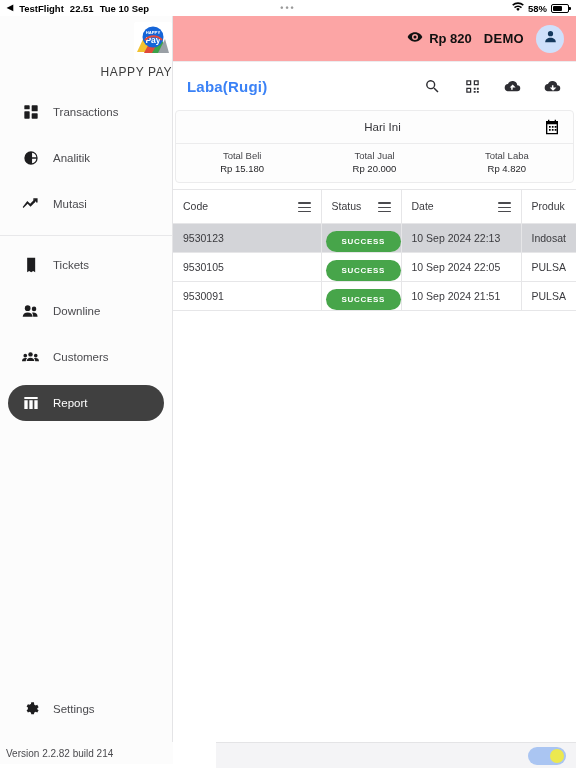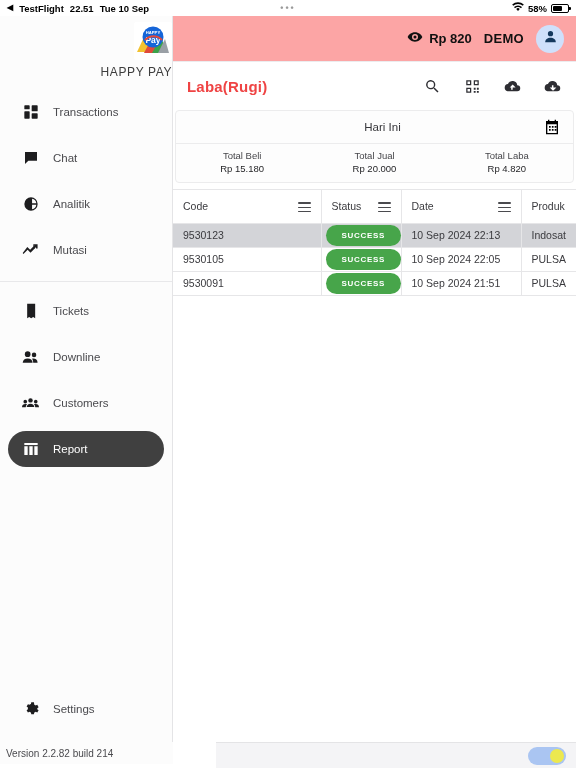"Laba(Rugi)" .page-title { color: #ef4444 -> #3b82f6 }
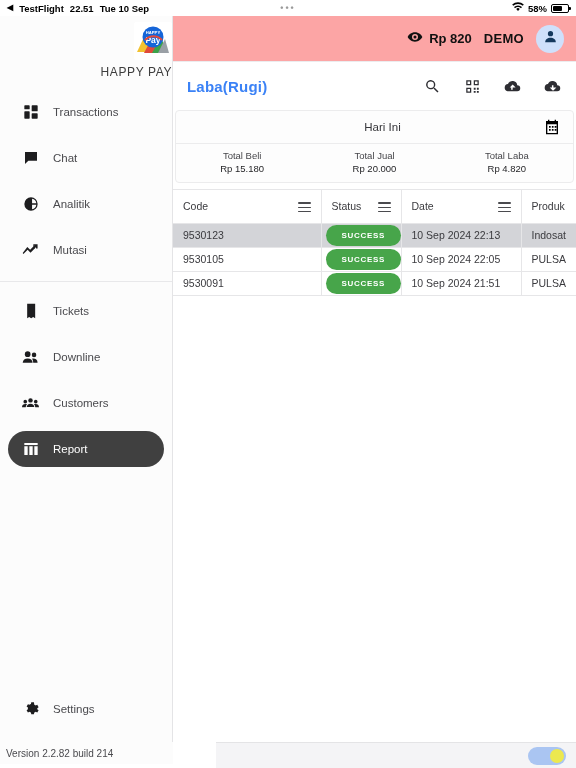"Chat" div.nav-item { html: <div> <span> <svg> <path></path> </svg> </span> <span>Chat</span> </div> -> none }
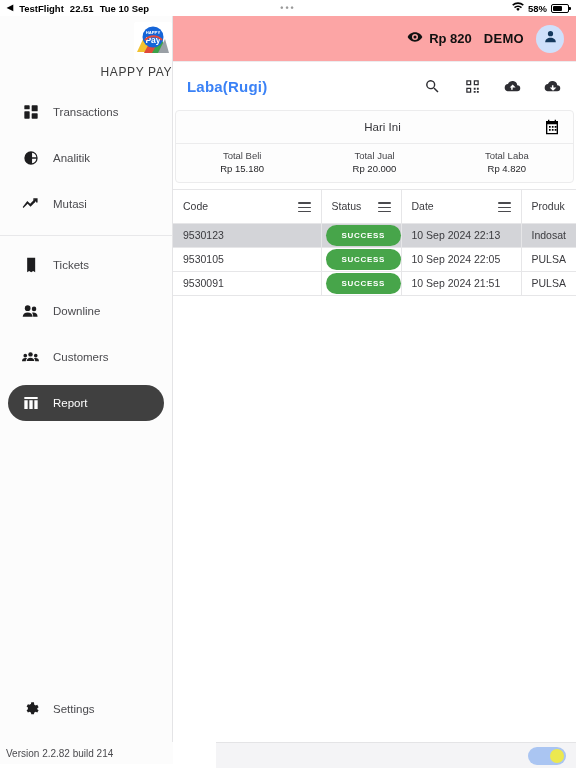"SUCCESS" .badge { margin-top: none -> 7px }
